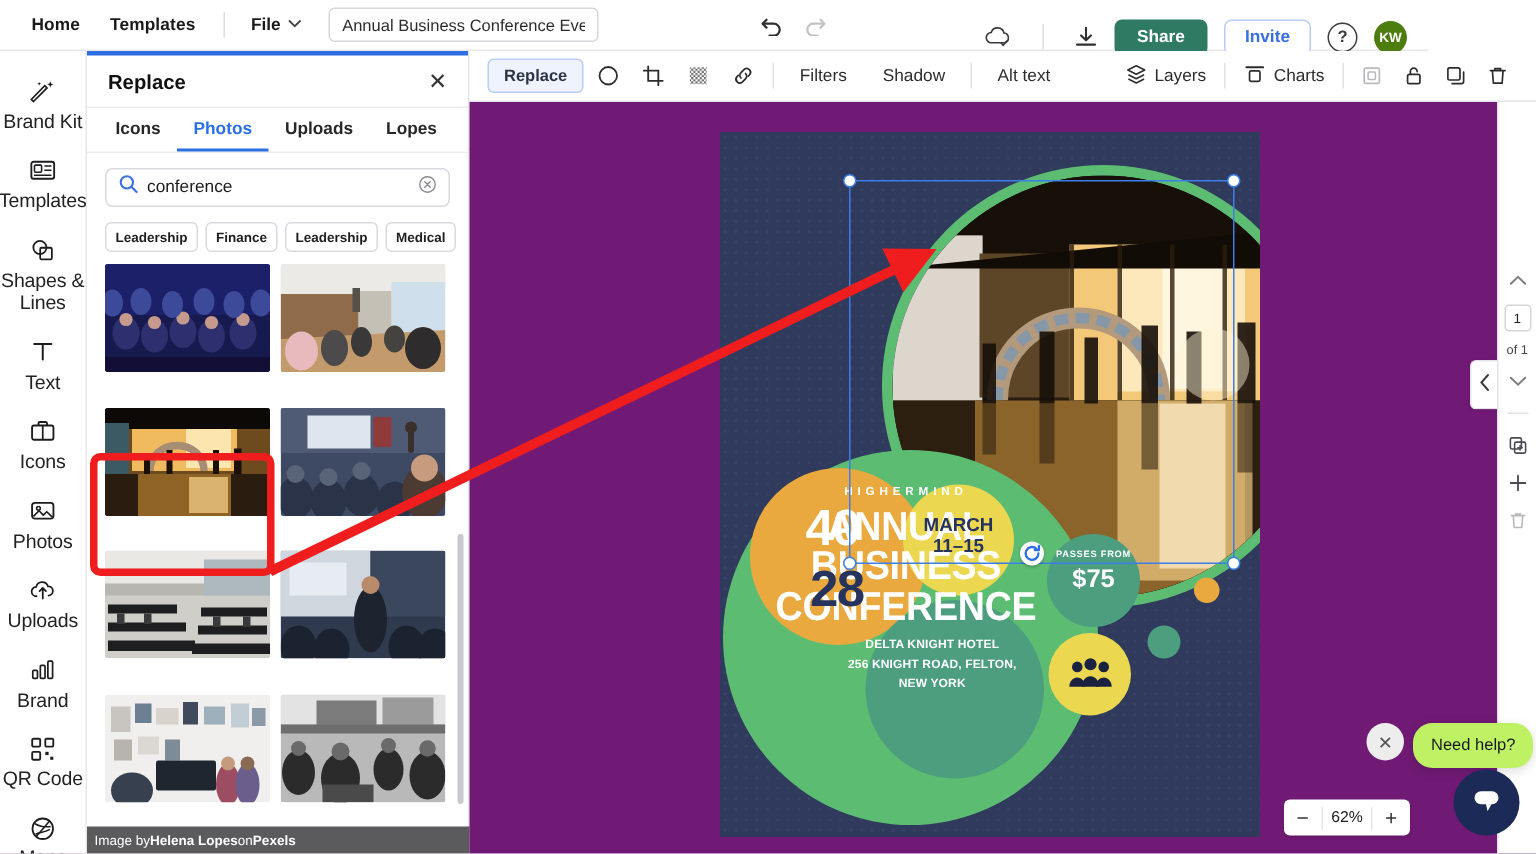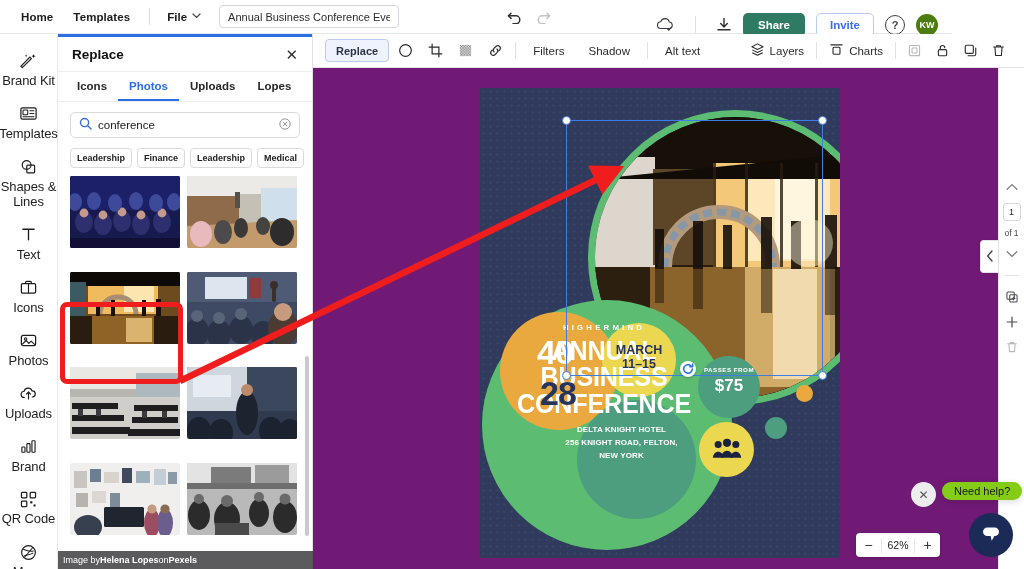"Need help?" .needhelp { background: #84cc16 -> #bef264; height: 18px -> 30px }
